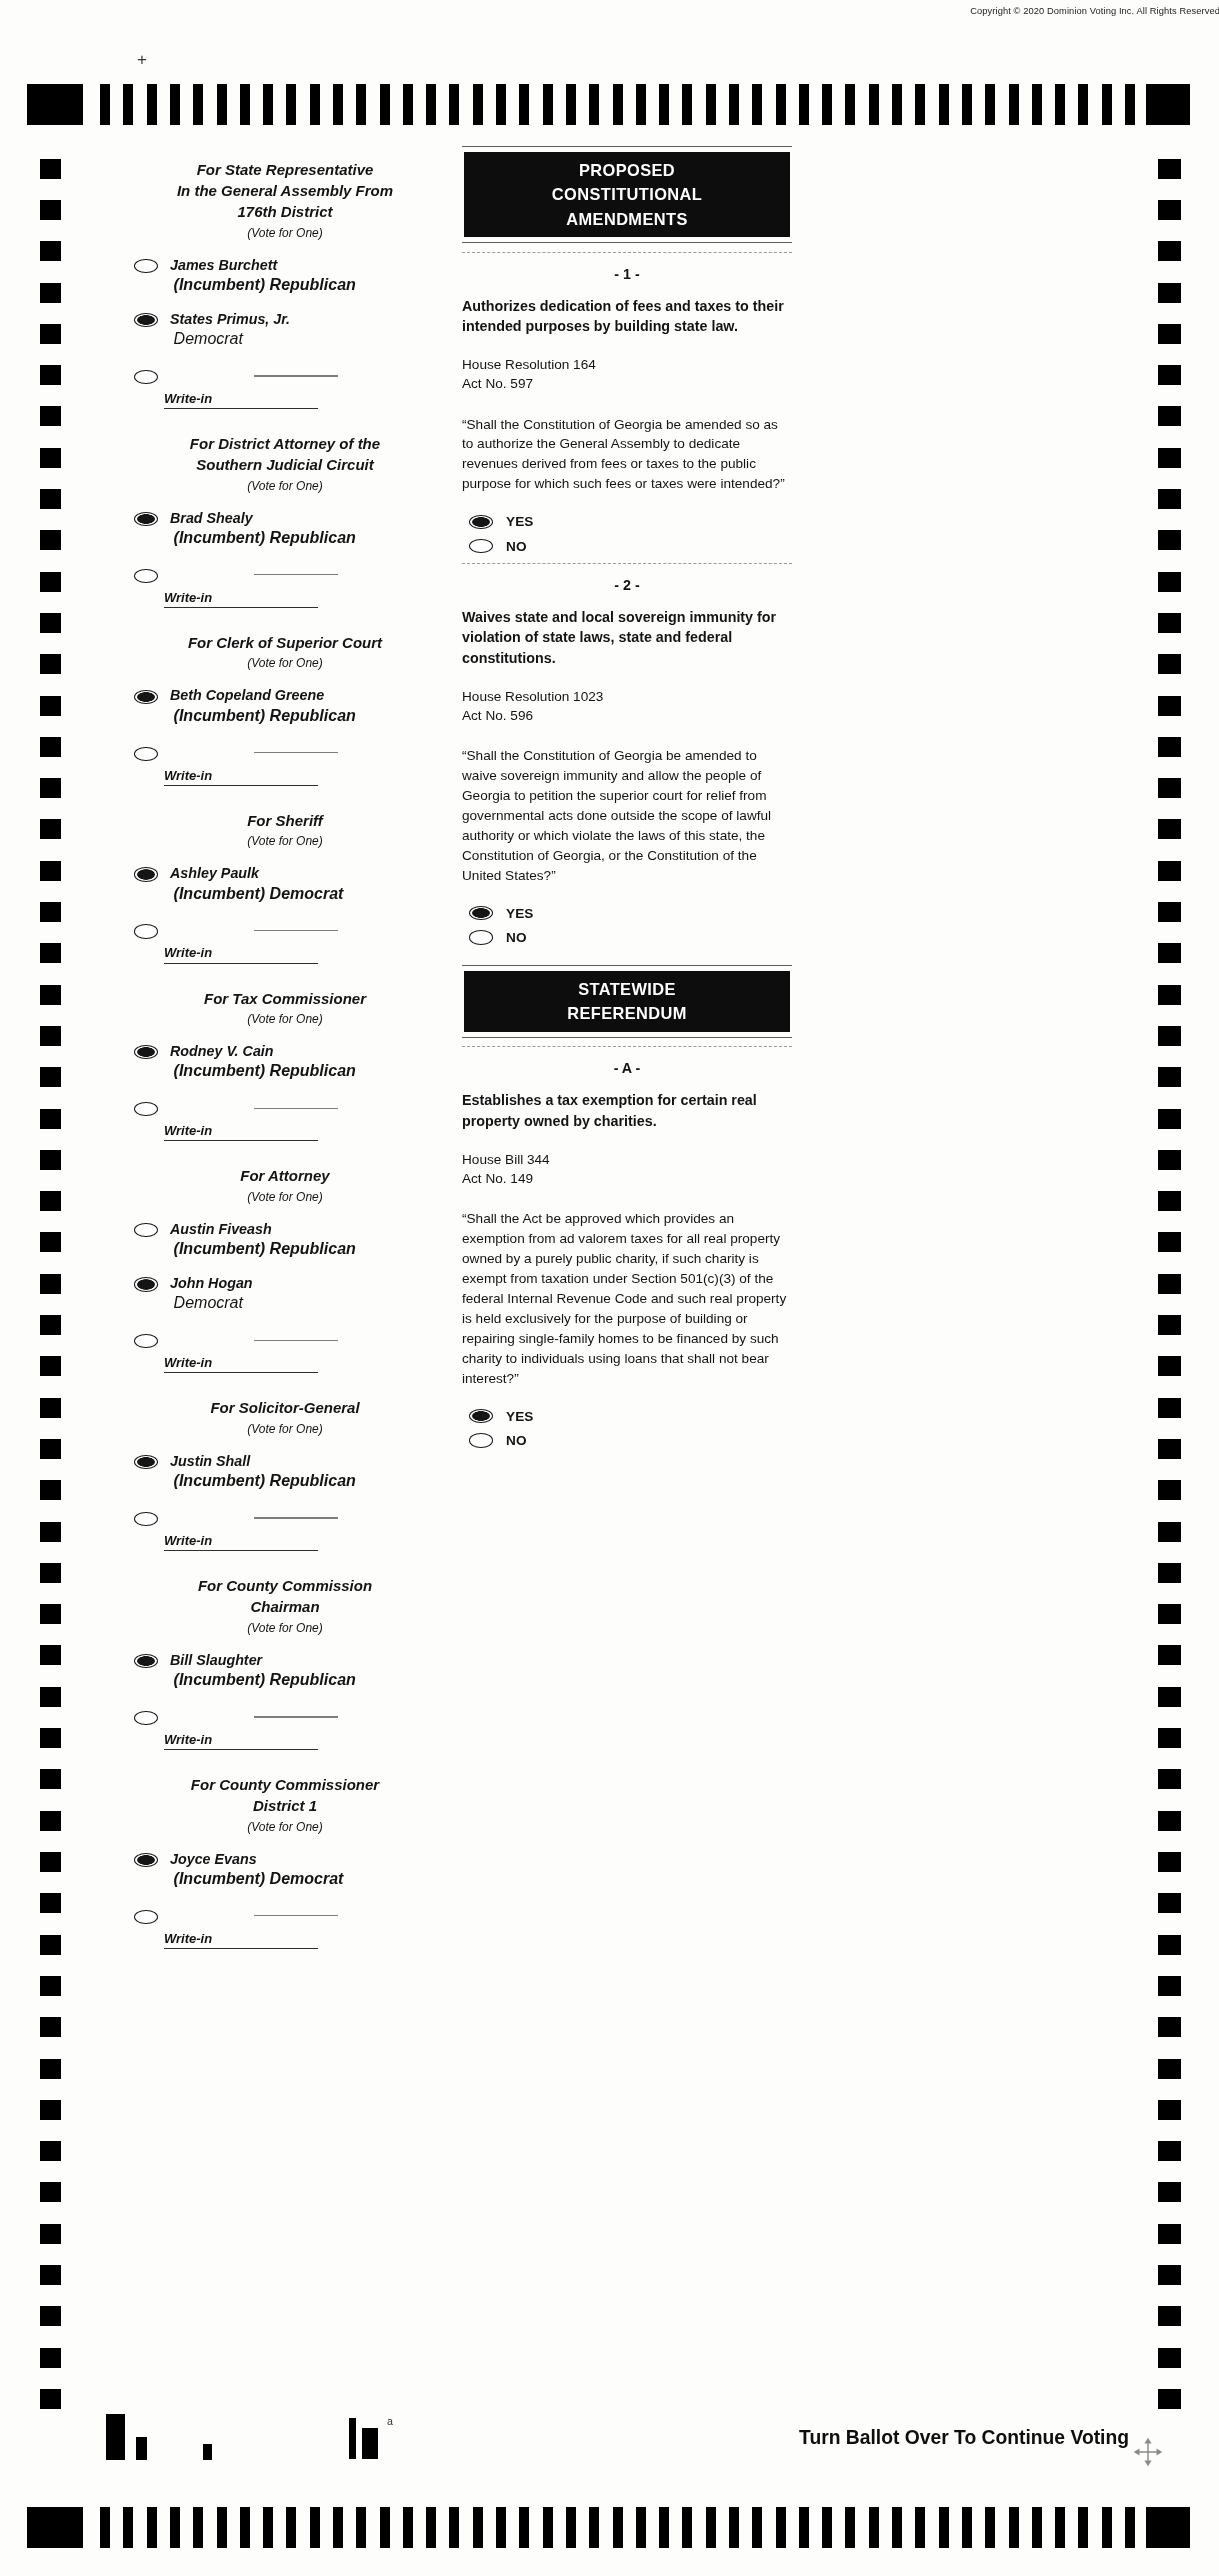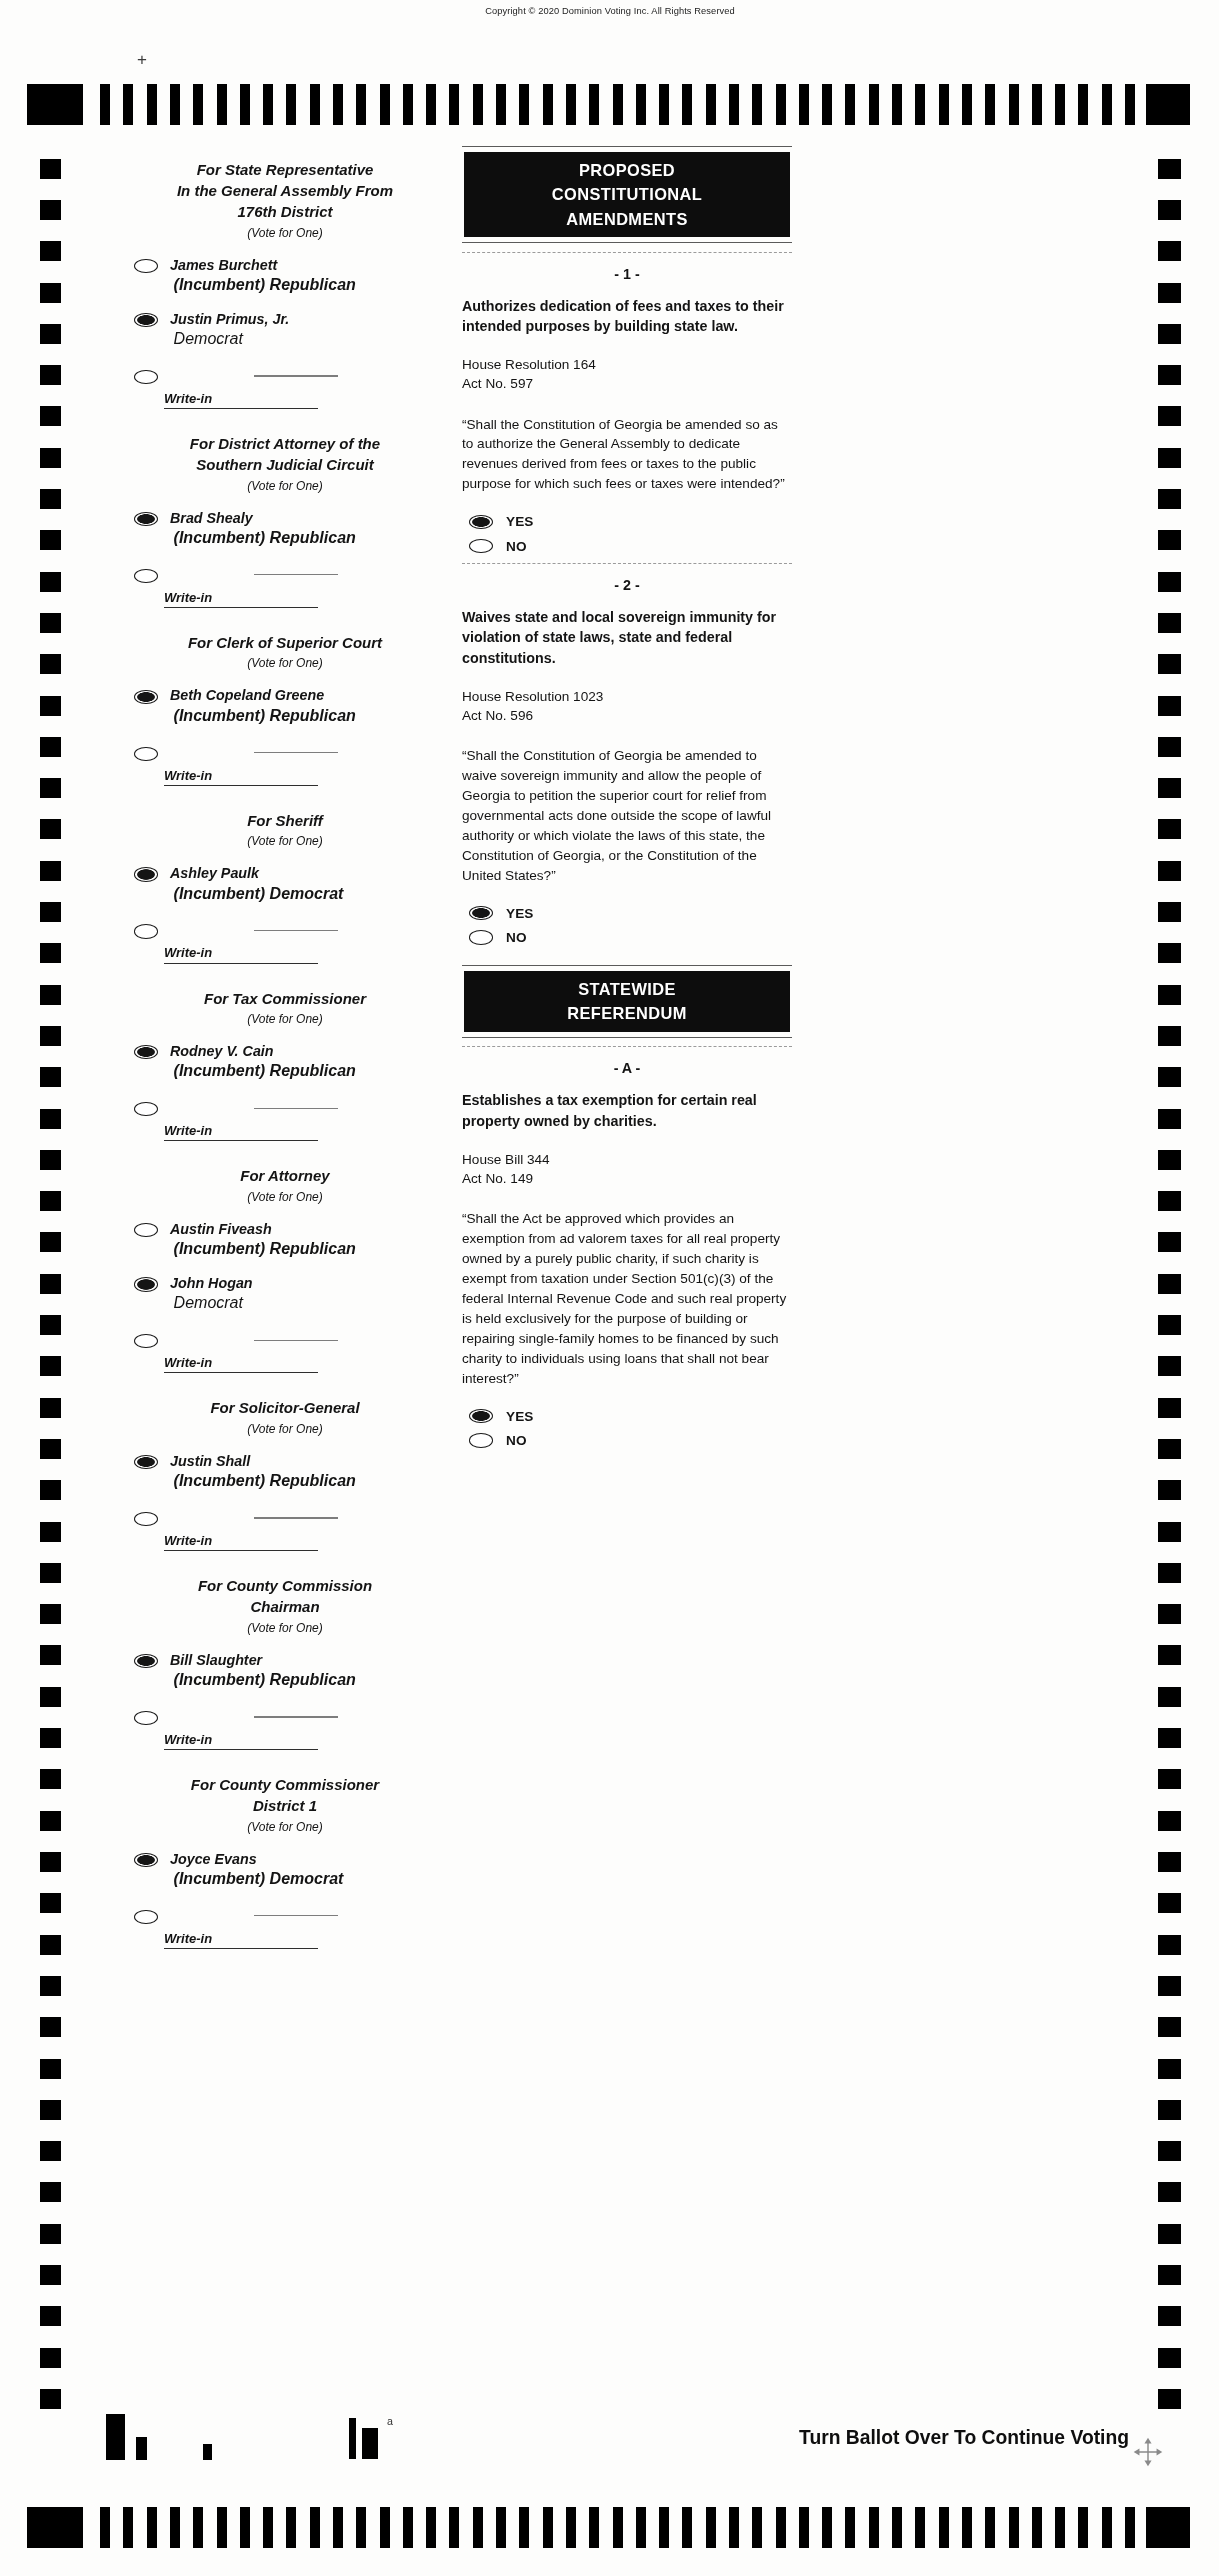"Copyright © 2020 Dominion Voting" .copyright { text-align: center -> right }
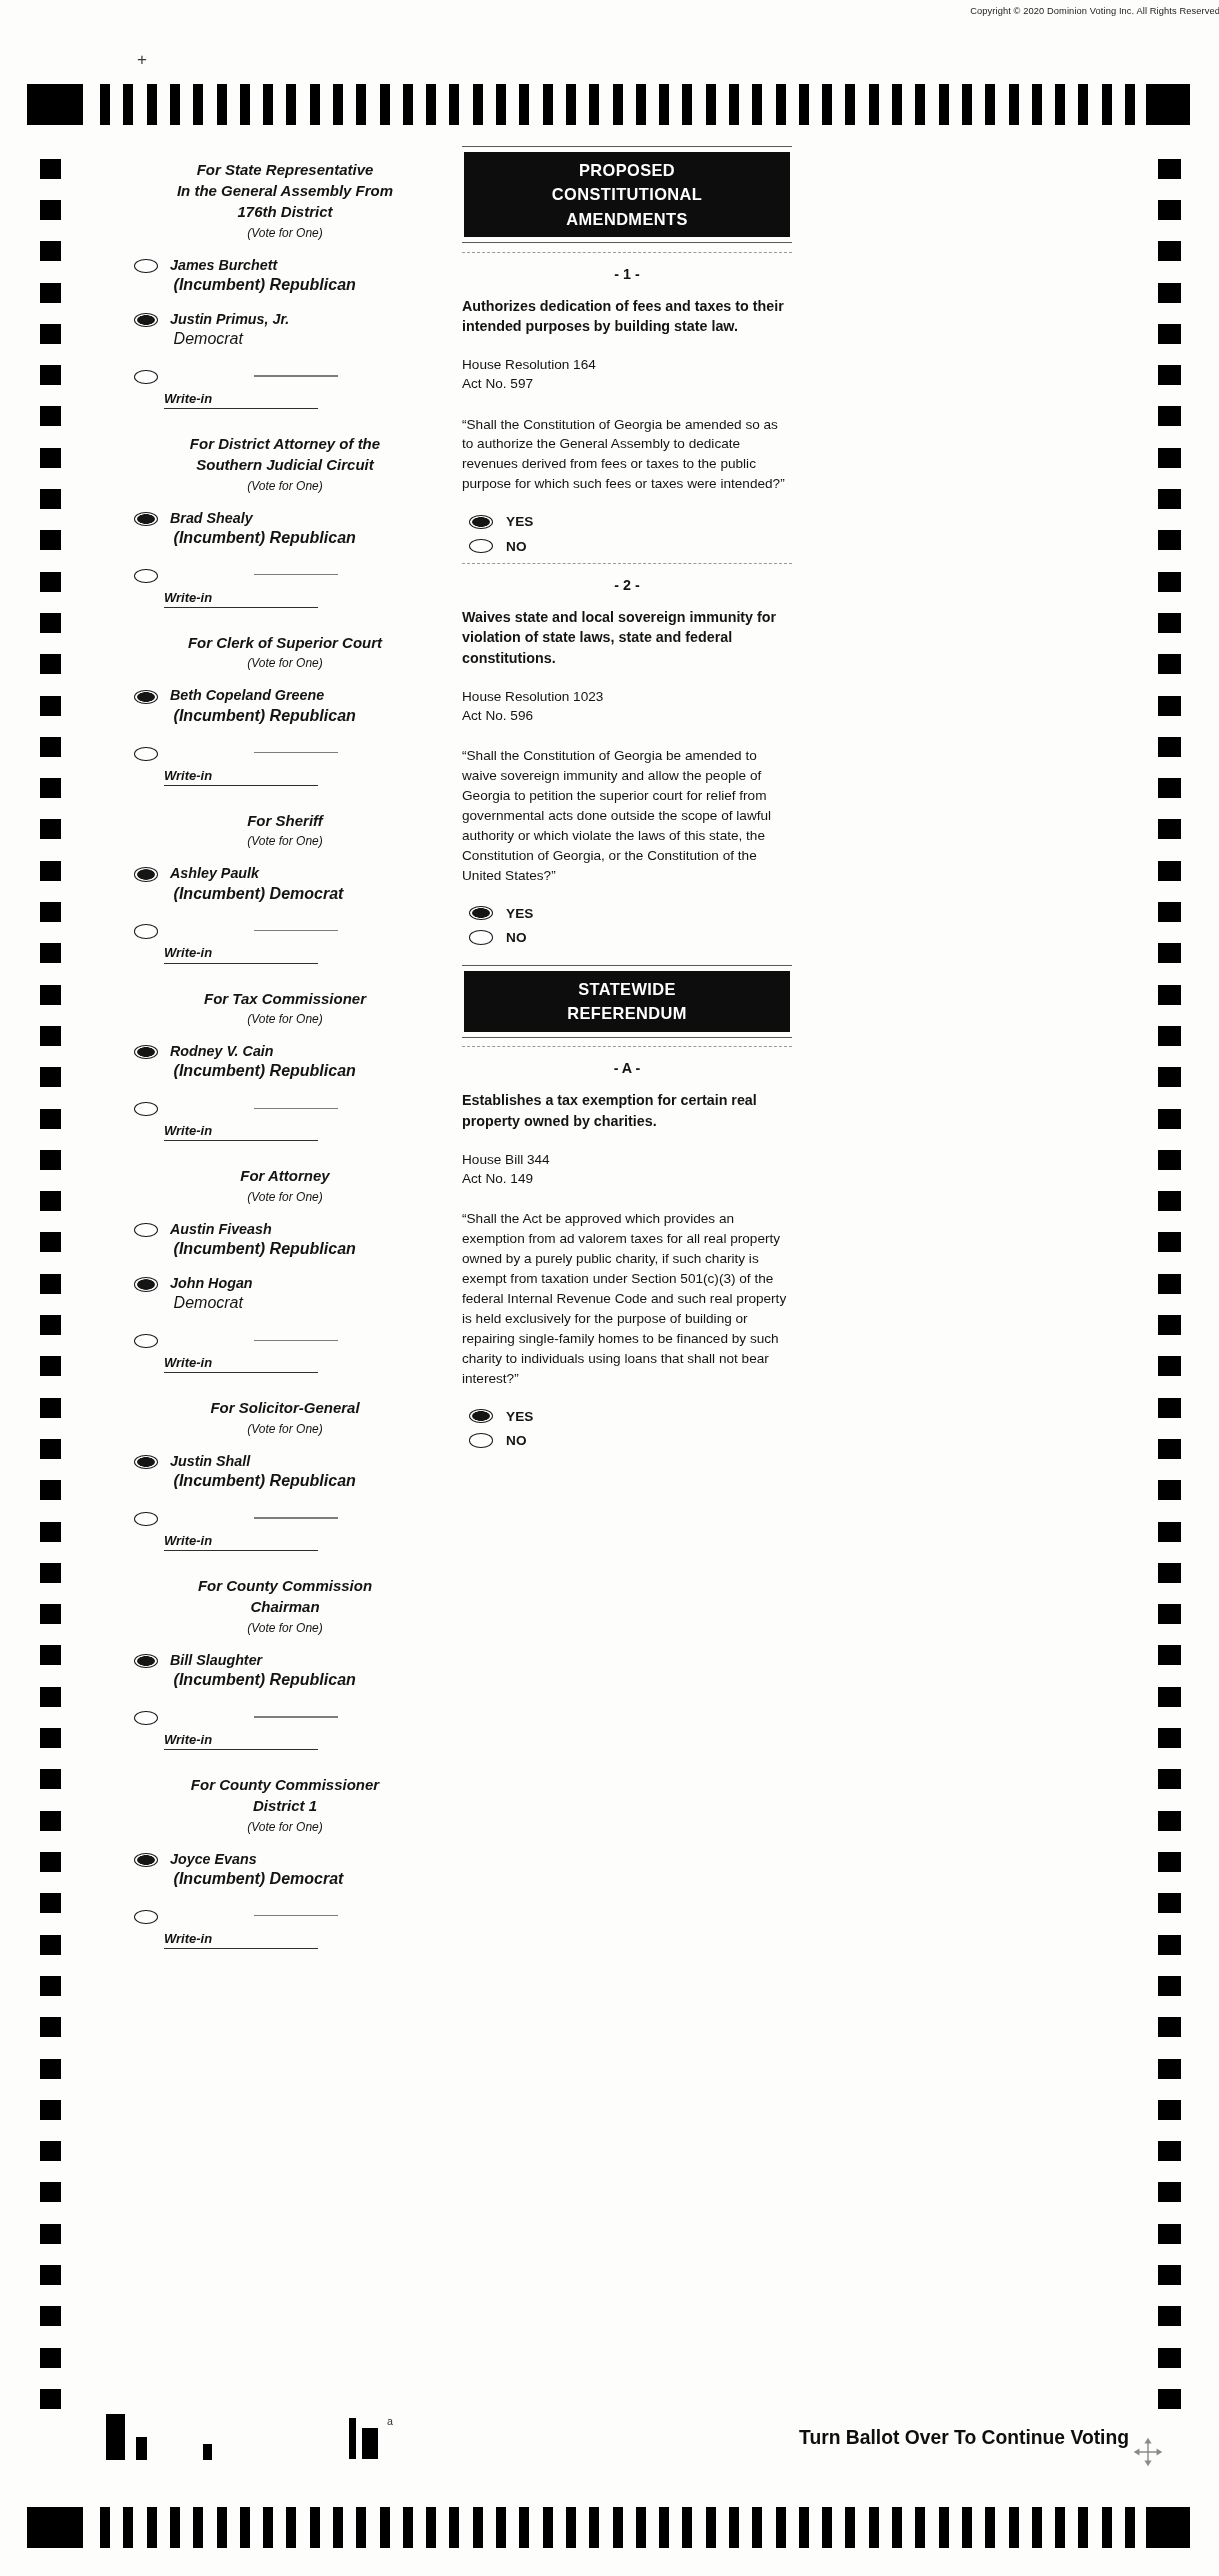"Justin Primus, Jr." div.cand-name { text: Justin -> States }
